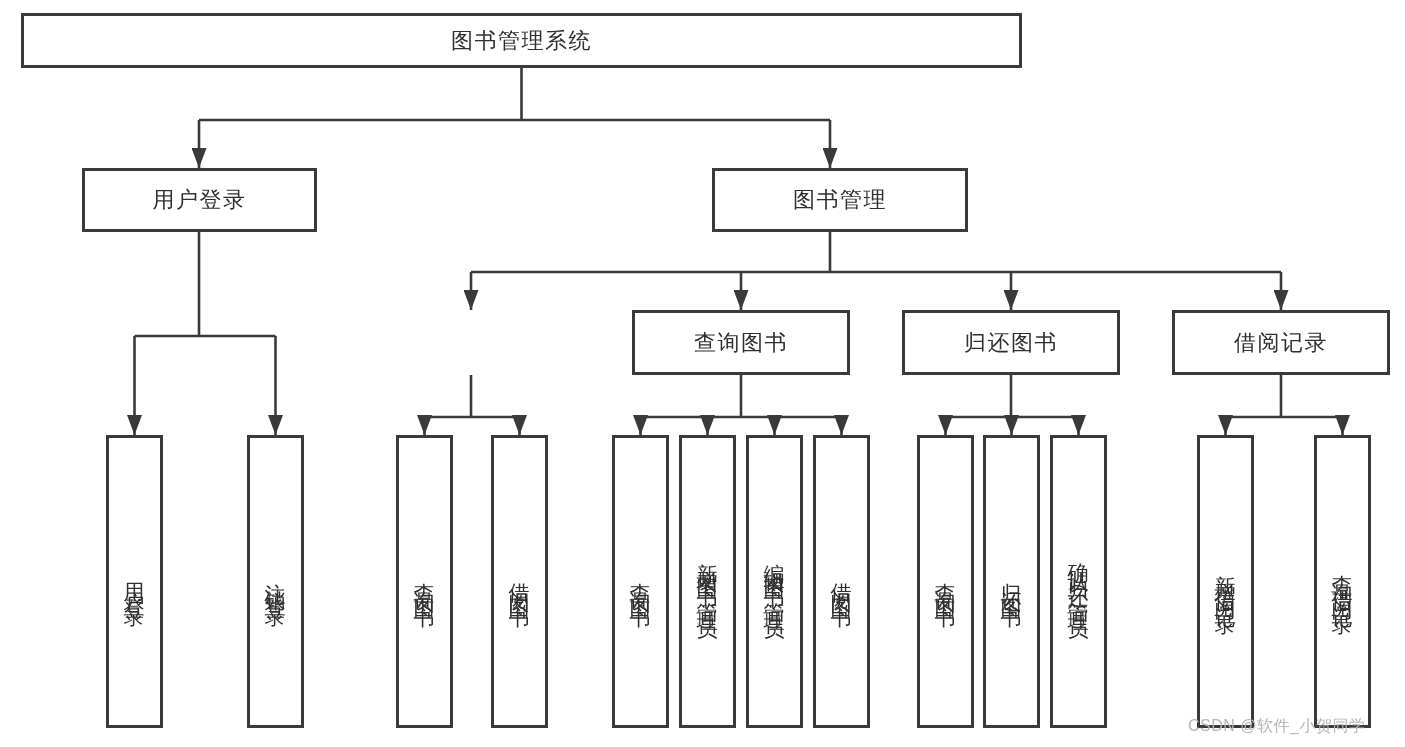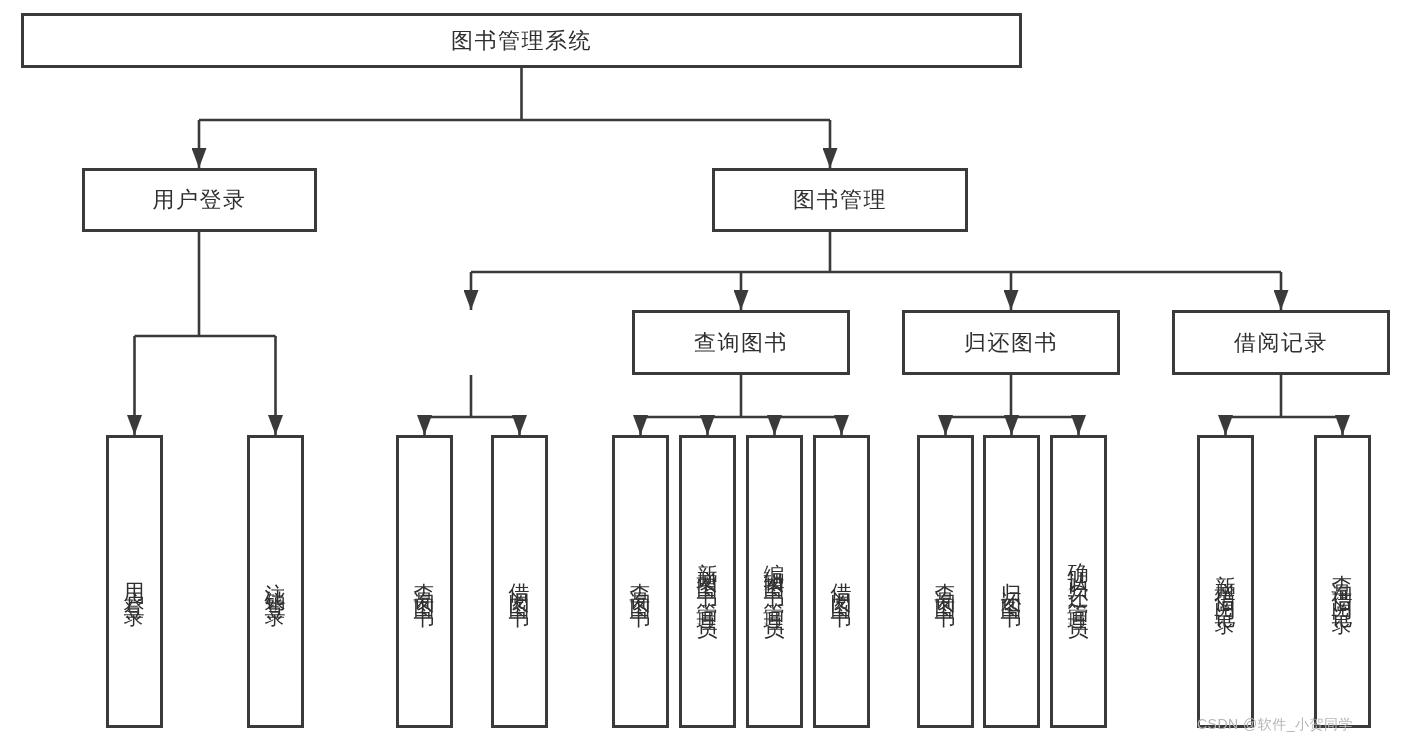"CSDN @软件_小贺同学" .watermark { font-size: 14px -> 16px; margin-left: 9px -> none }
